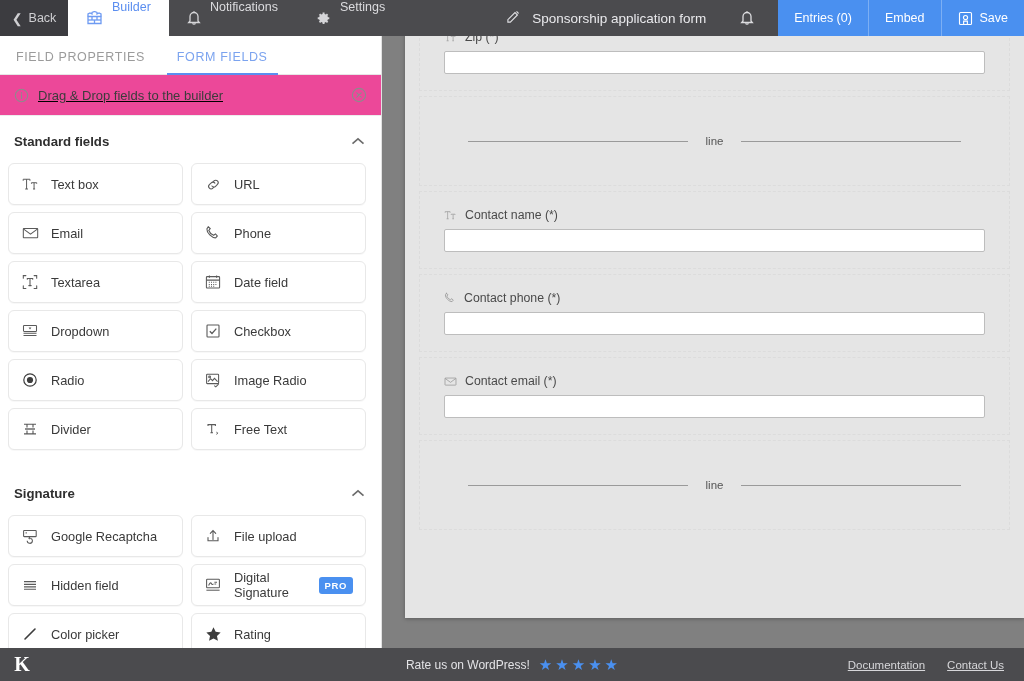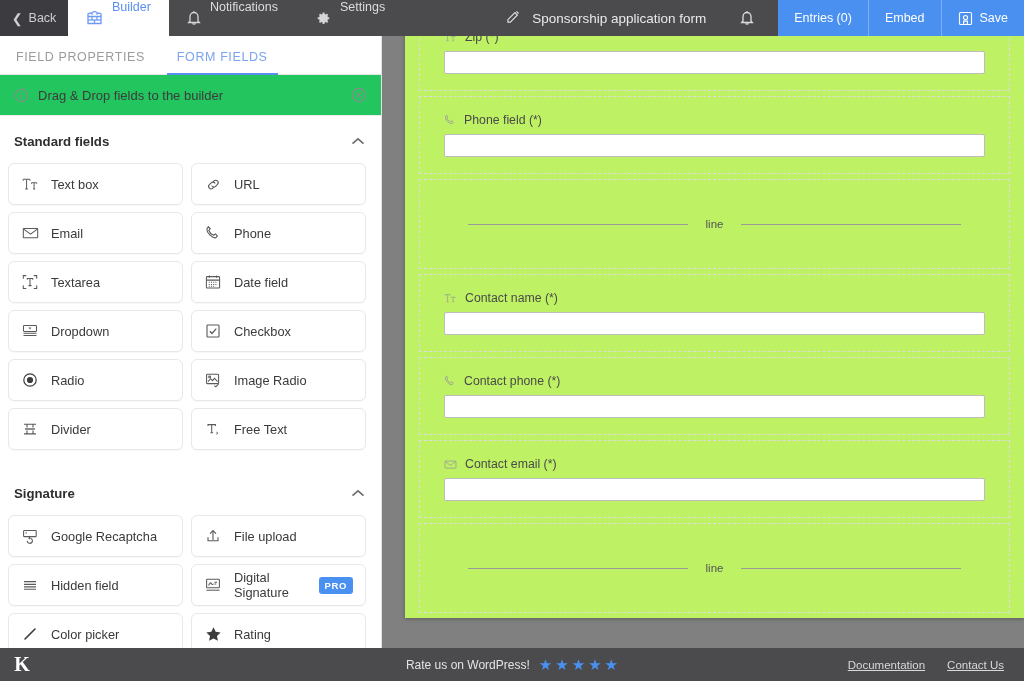"Zip (*)" .paper { background: #bef264 -> #e5e5e5 }
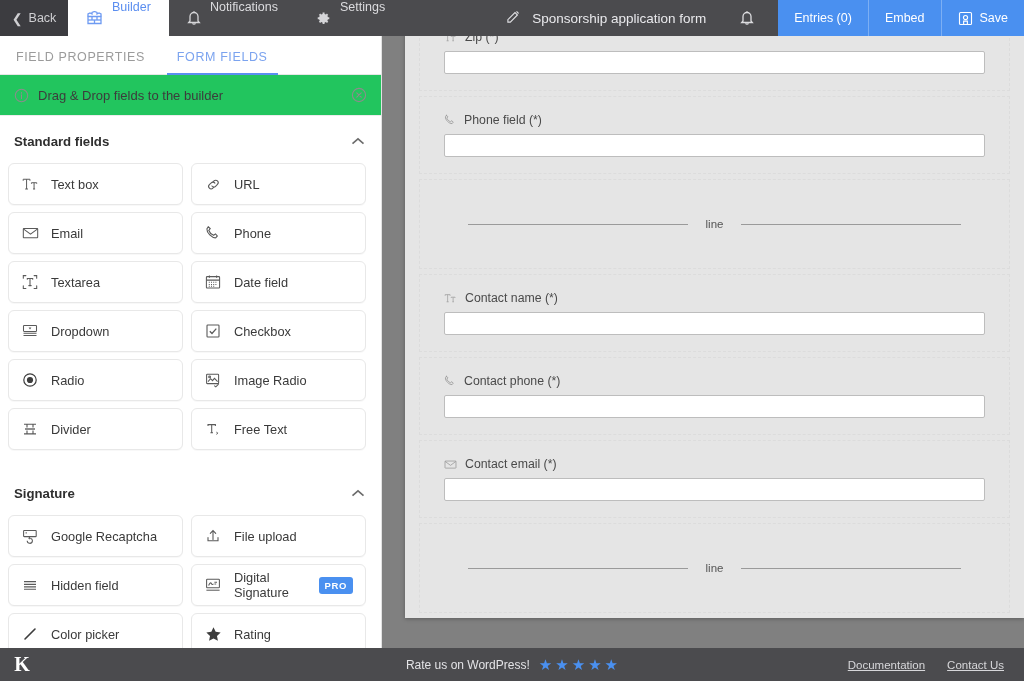"Drag & Drop fields to" .notice { background: #22c55e -> #ec4899; text-decoration: none -> underline }
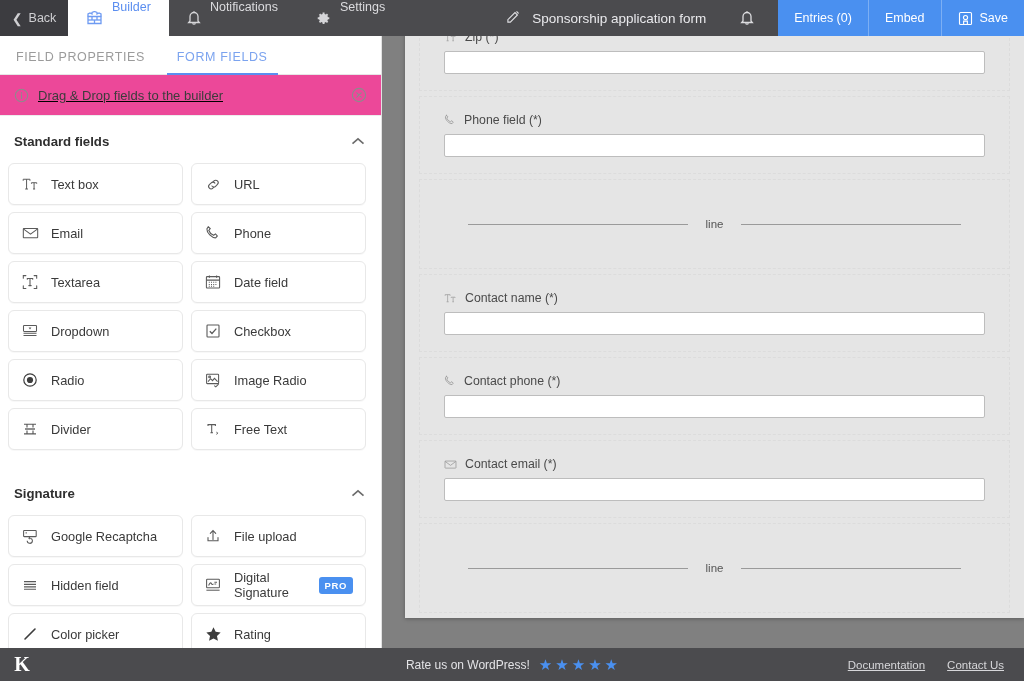"Phone field (*)" div.frow { html: <div> <div> <span> <svg> <path></path> </svg> </span> <span>Phone field (*)</span> </div> <input> </div> -> none }
